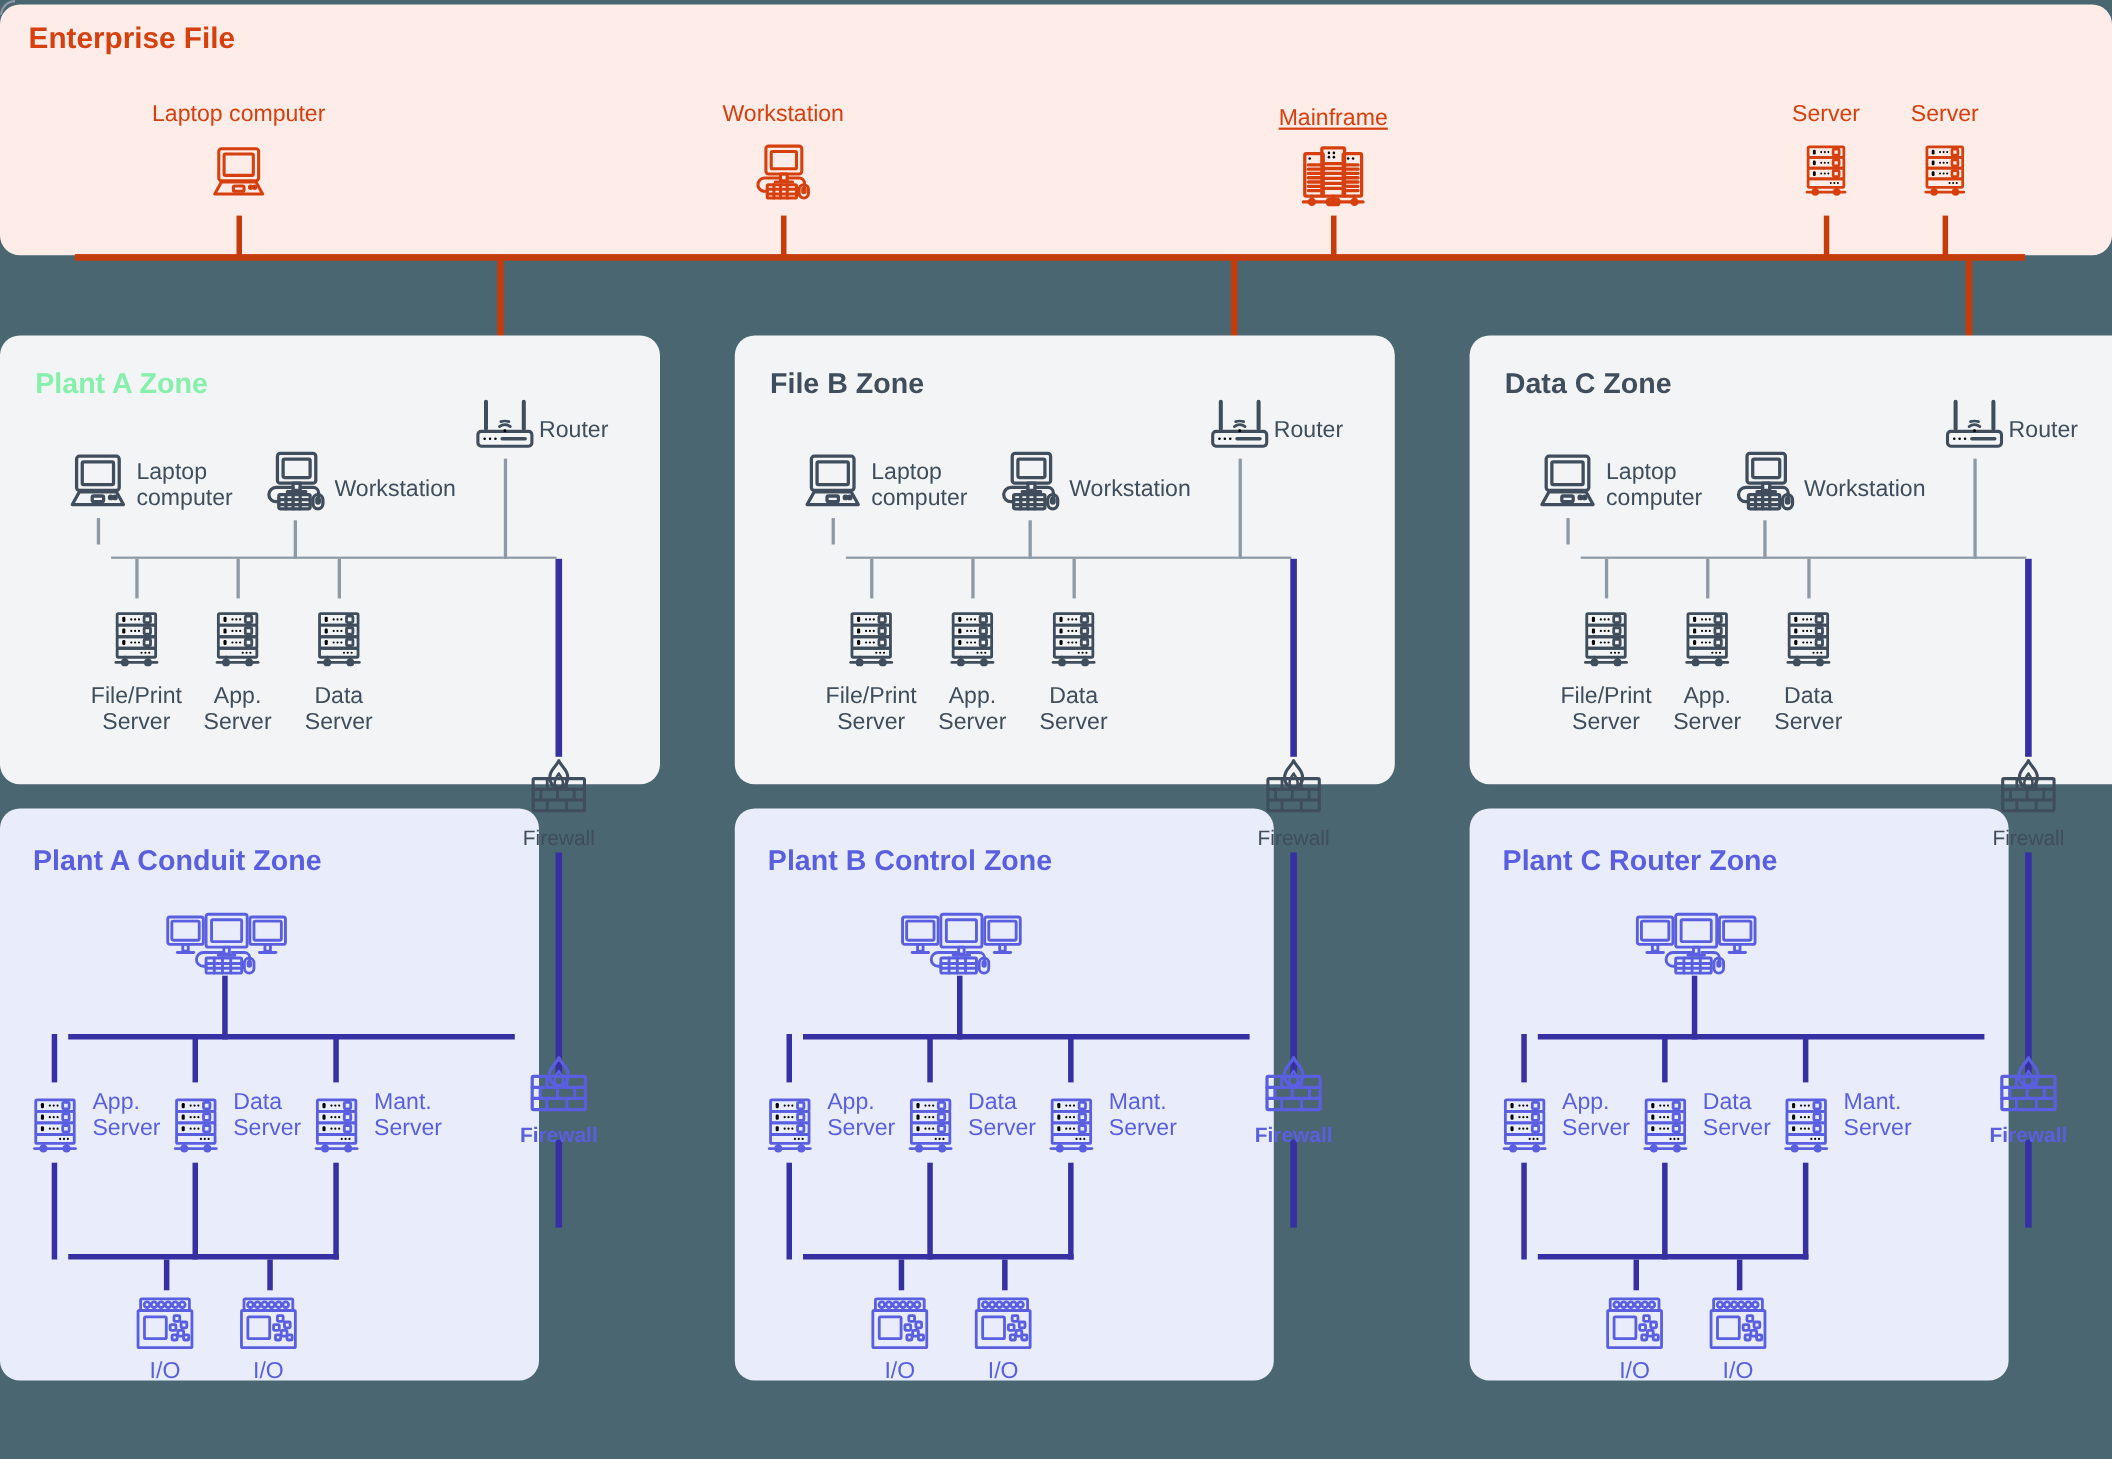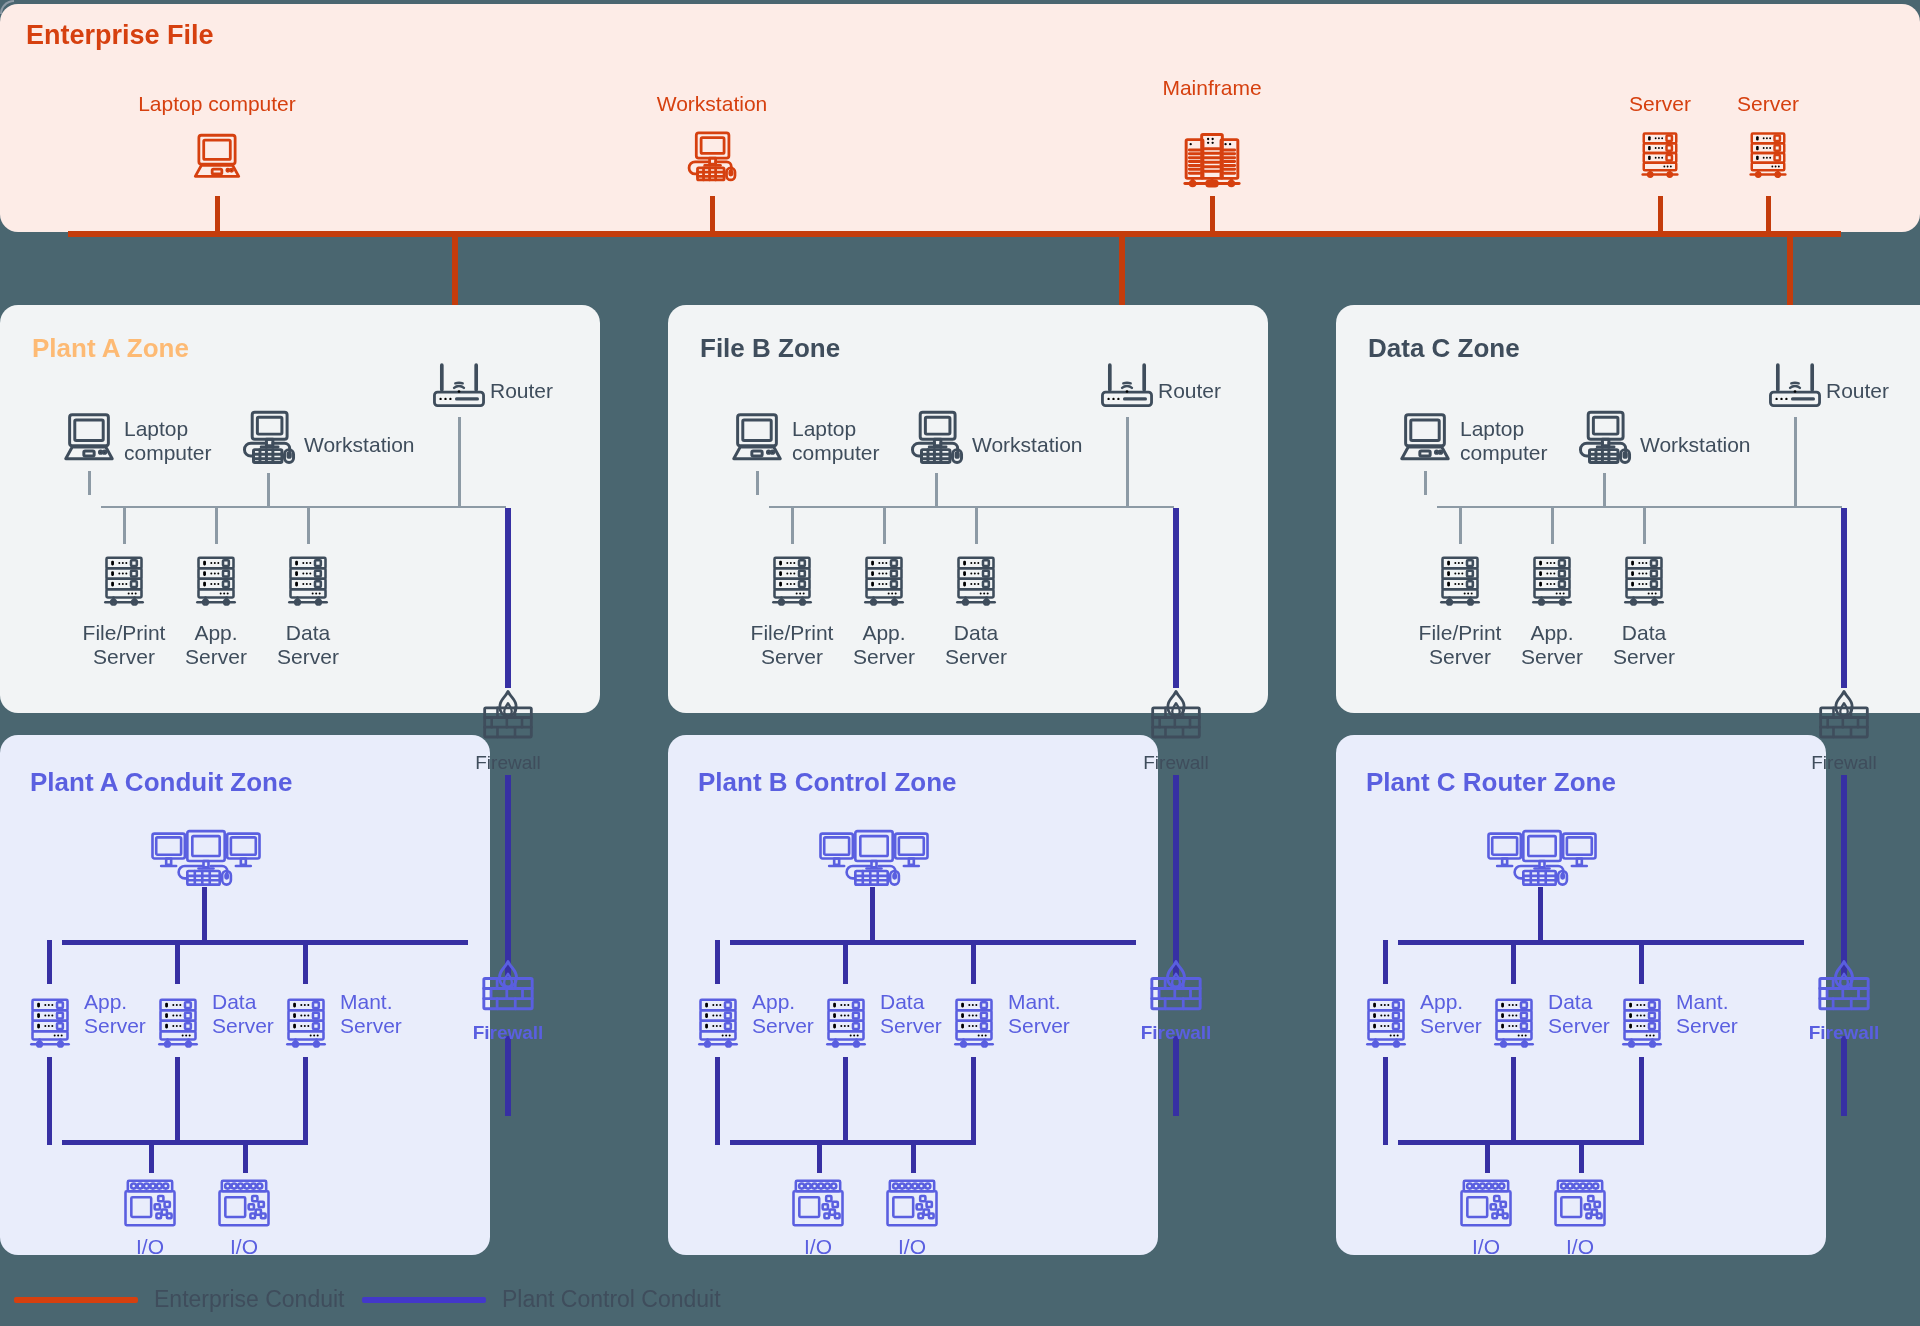"Mainframe" div.lbl { text-decoration: none -> underline; top: 76px -> 96px }
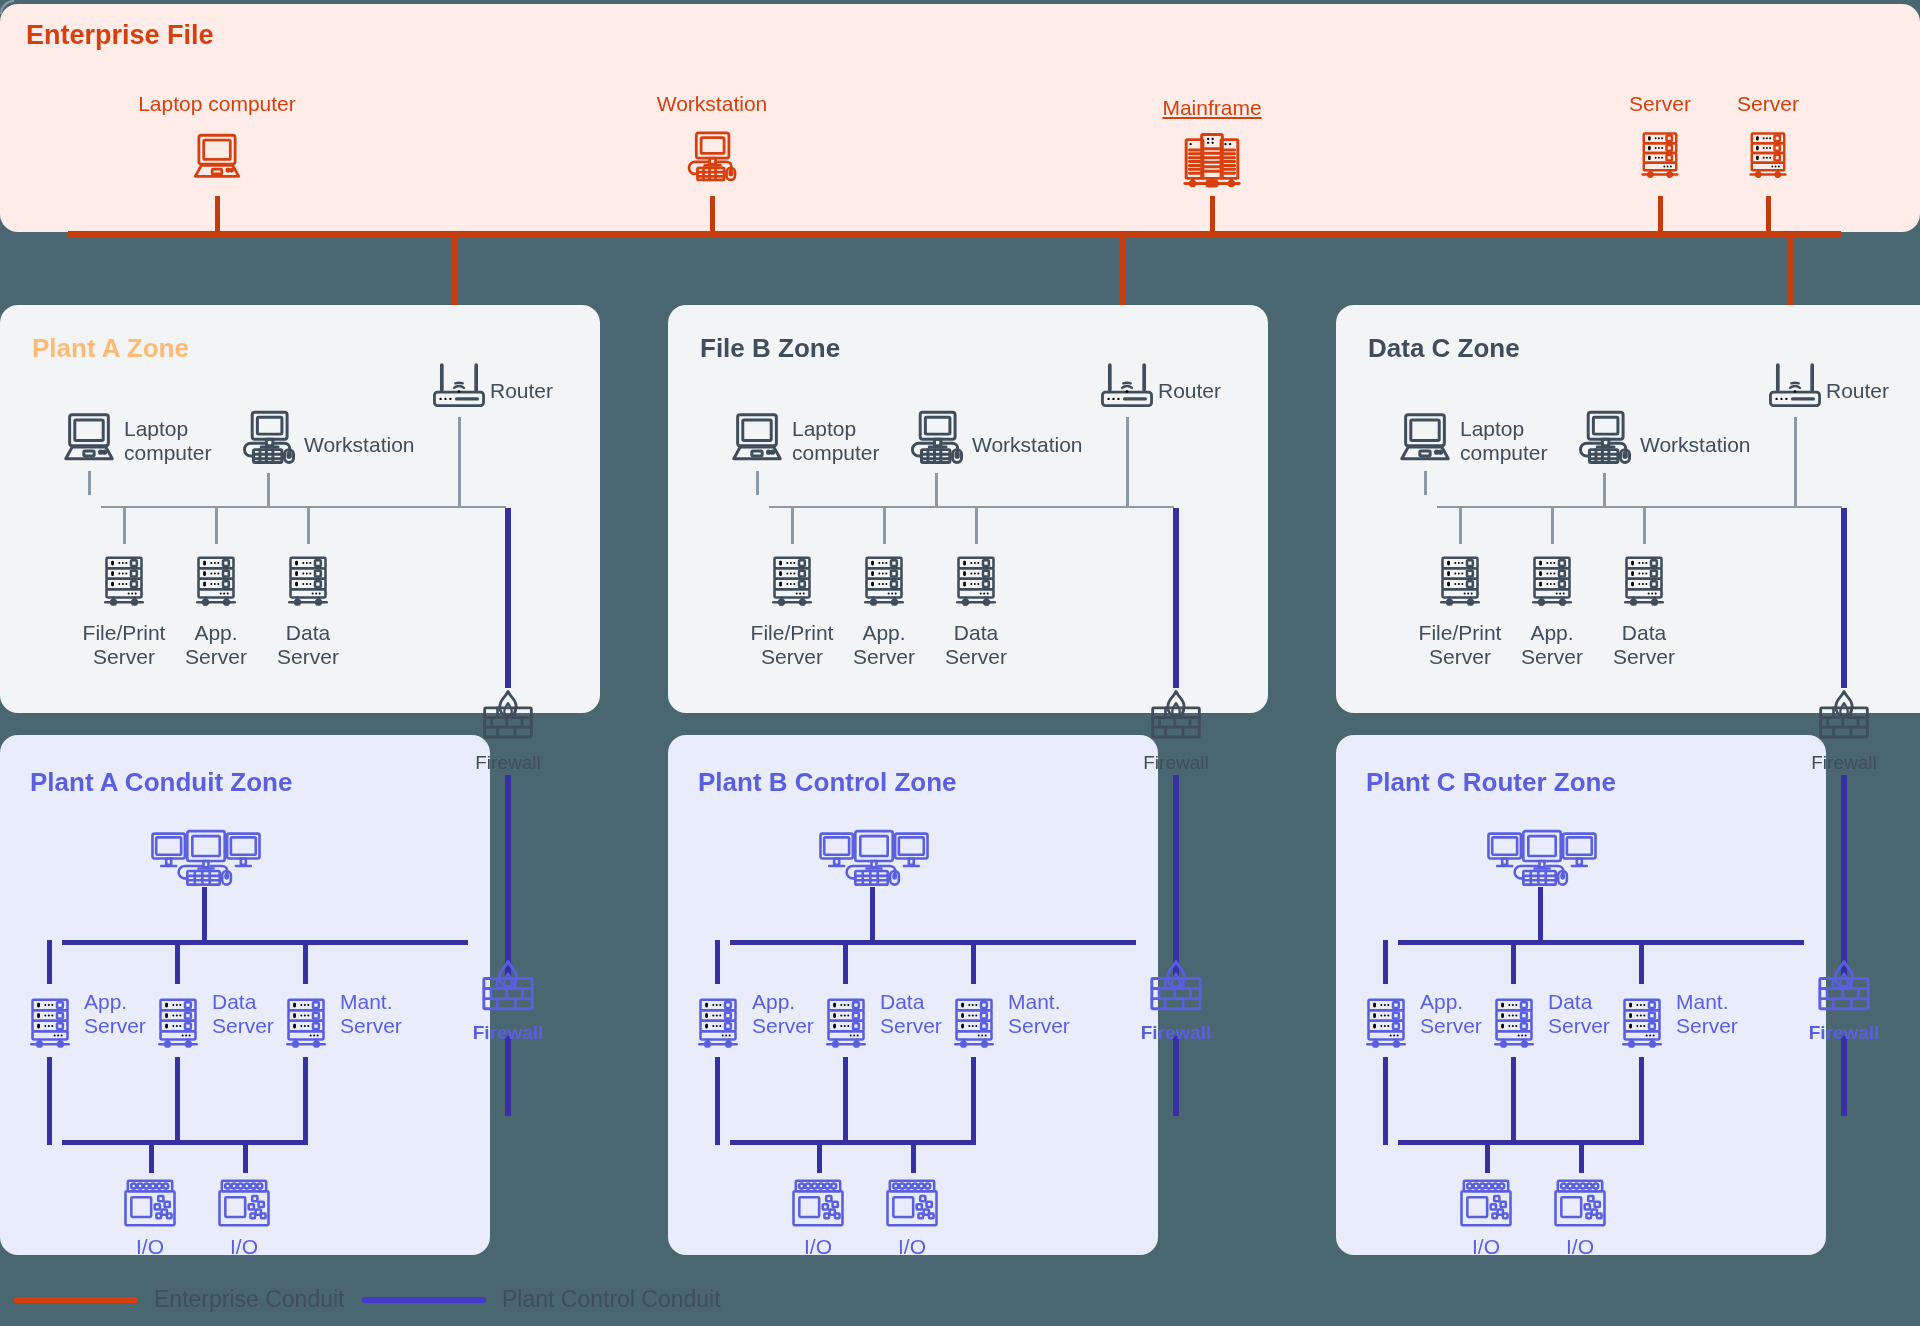"Plant A Zone" div.zone-title { color: #fdba74 -> #86efac }
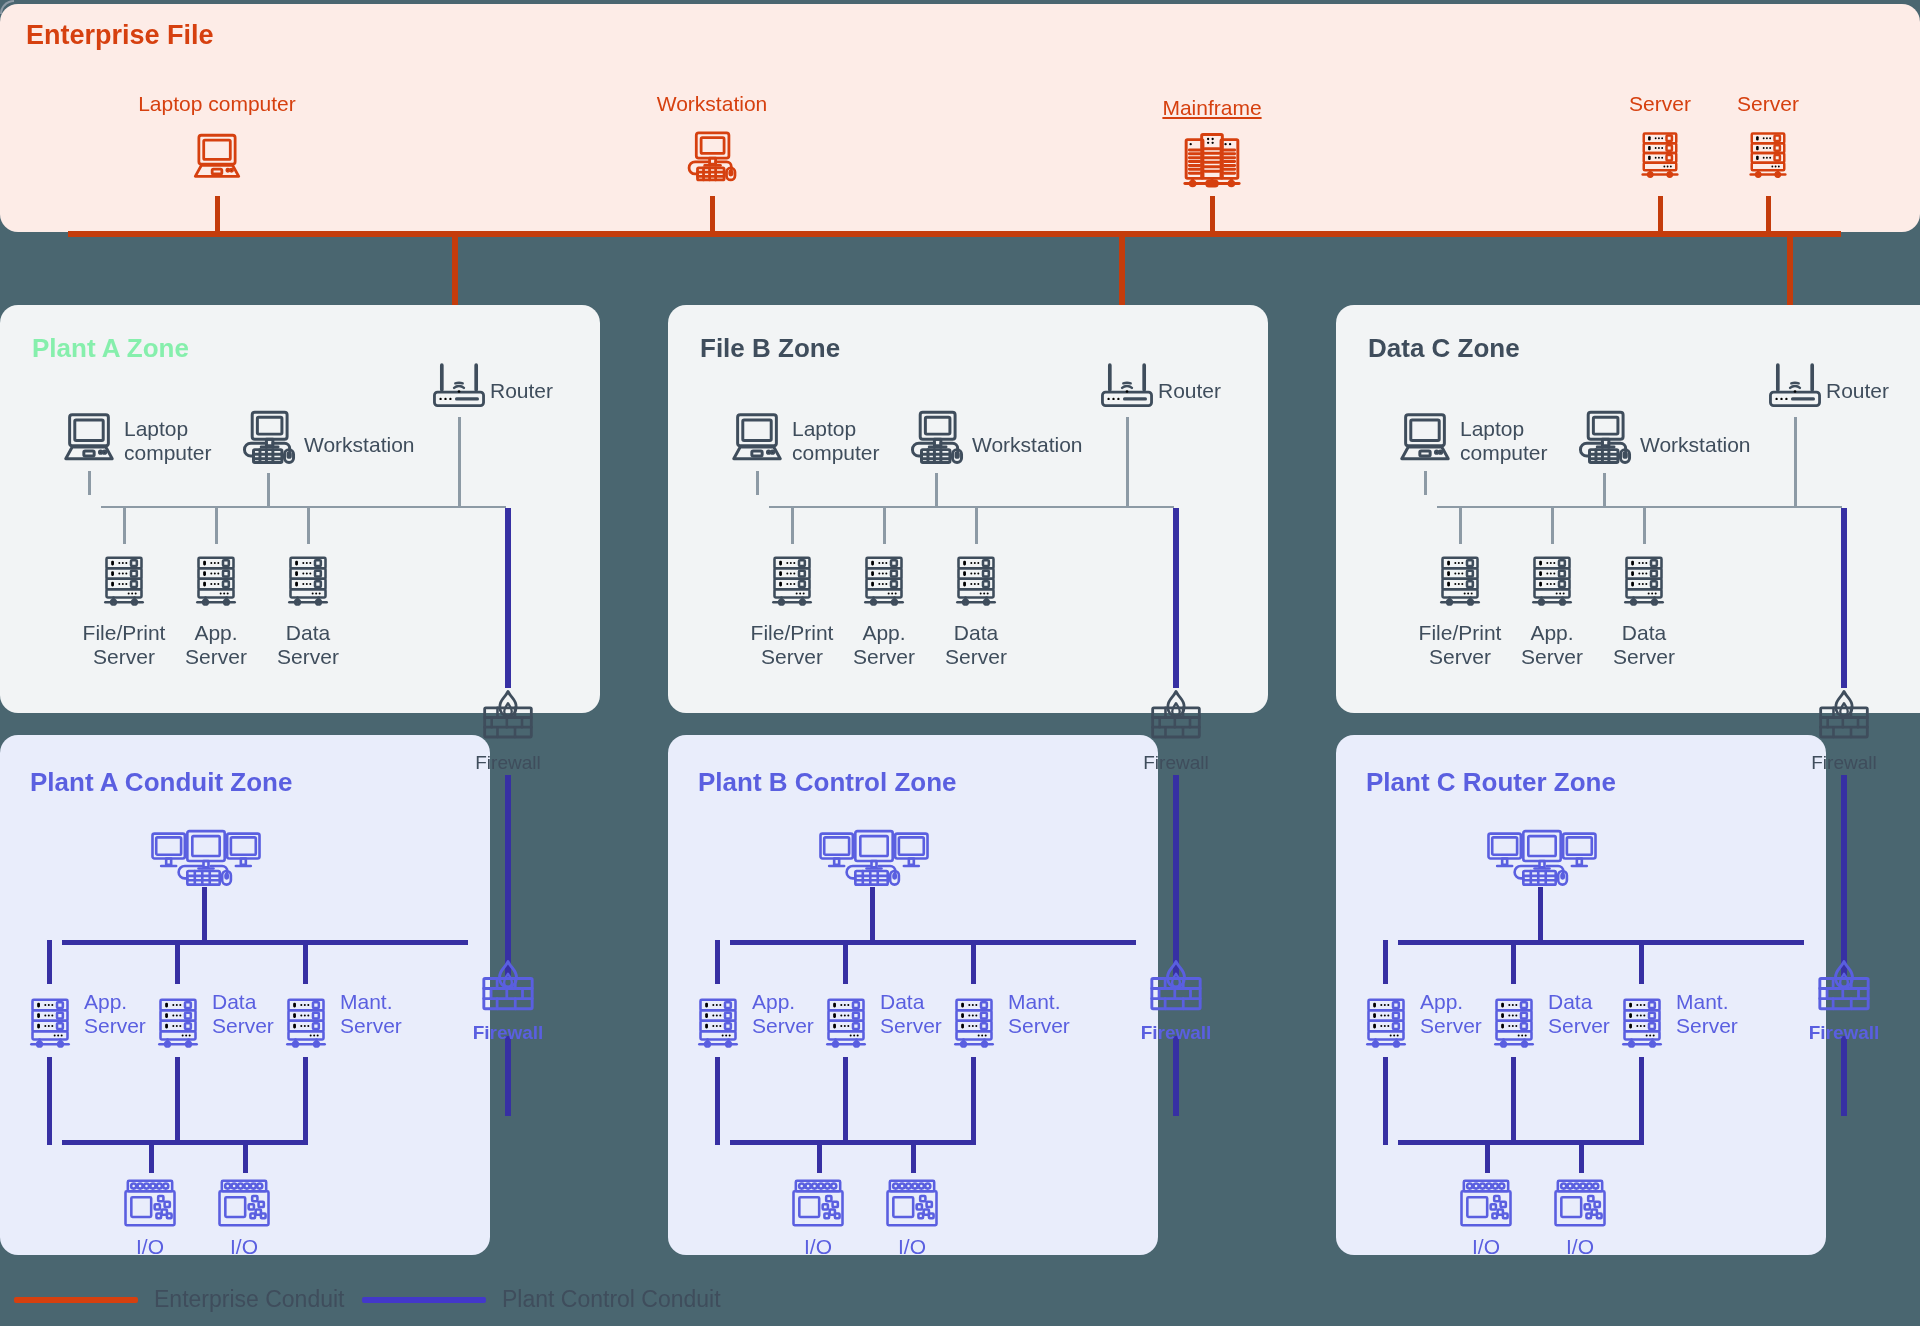"Enterprise Conduit" div { html: <div> <div> <span></span> <span>Enterprise Conduit</span> </div> <div> <span></span> <span>Plant Control Conduit</span> </div> </div> -> none }
